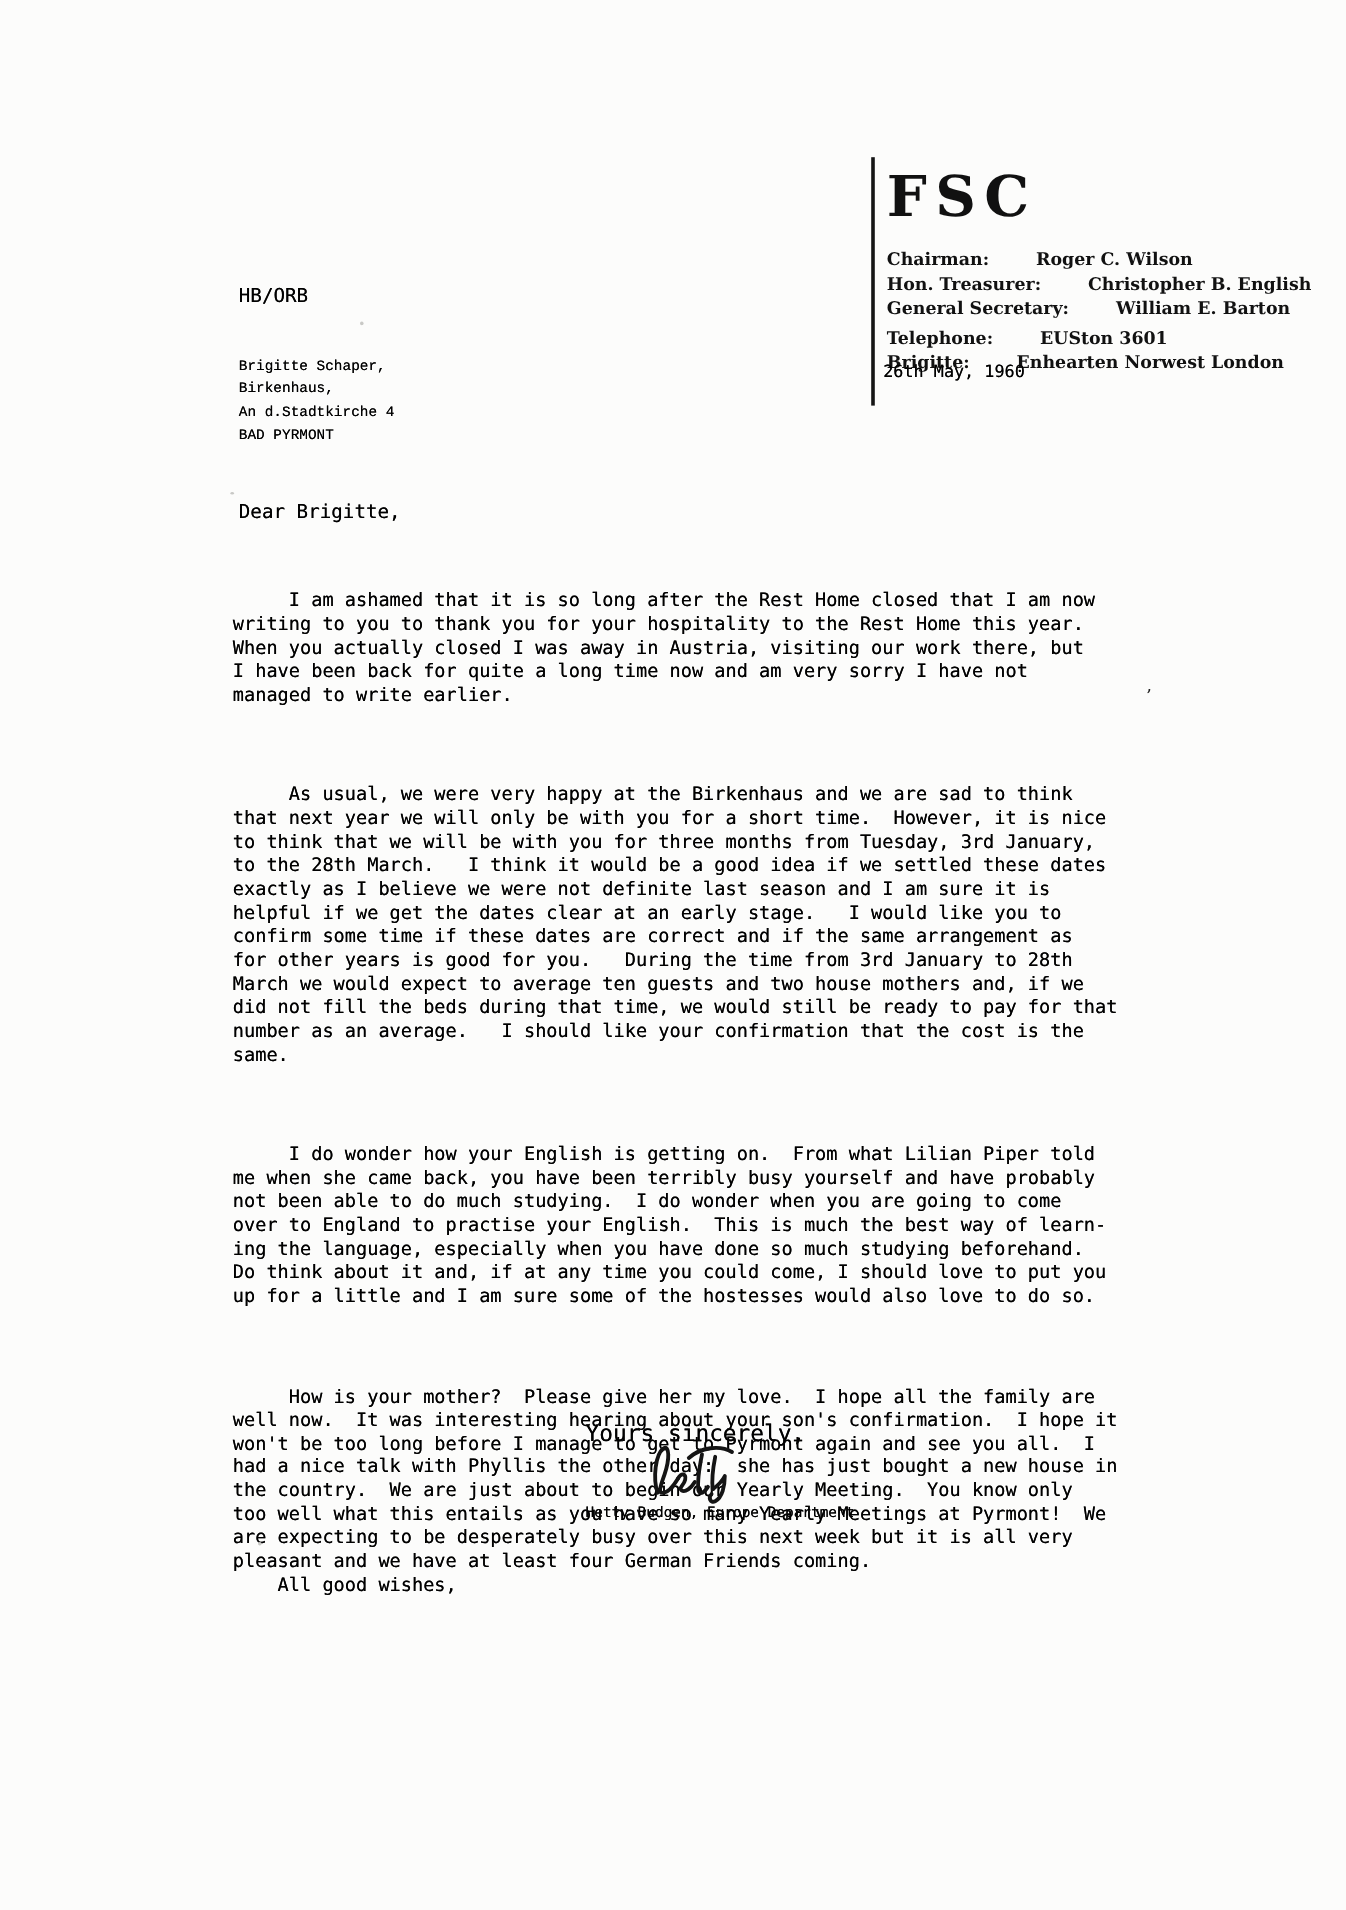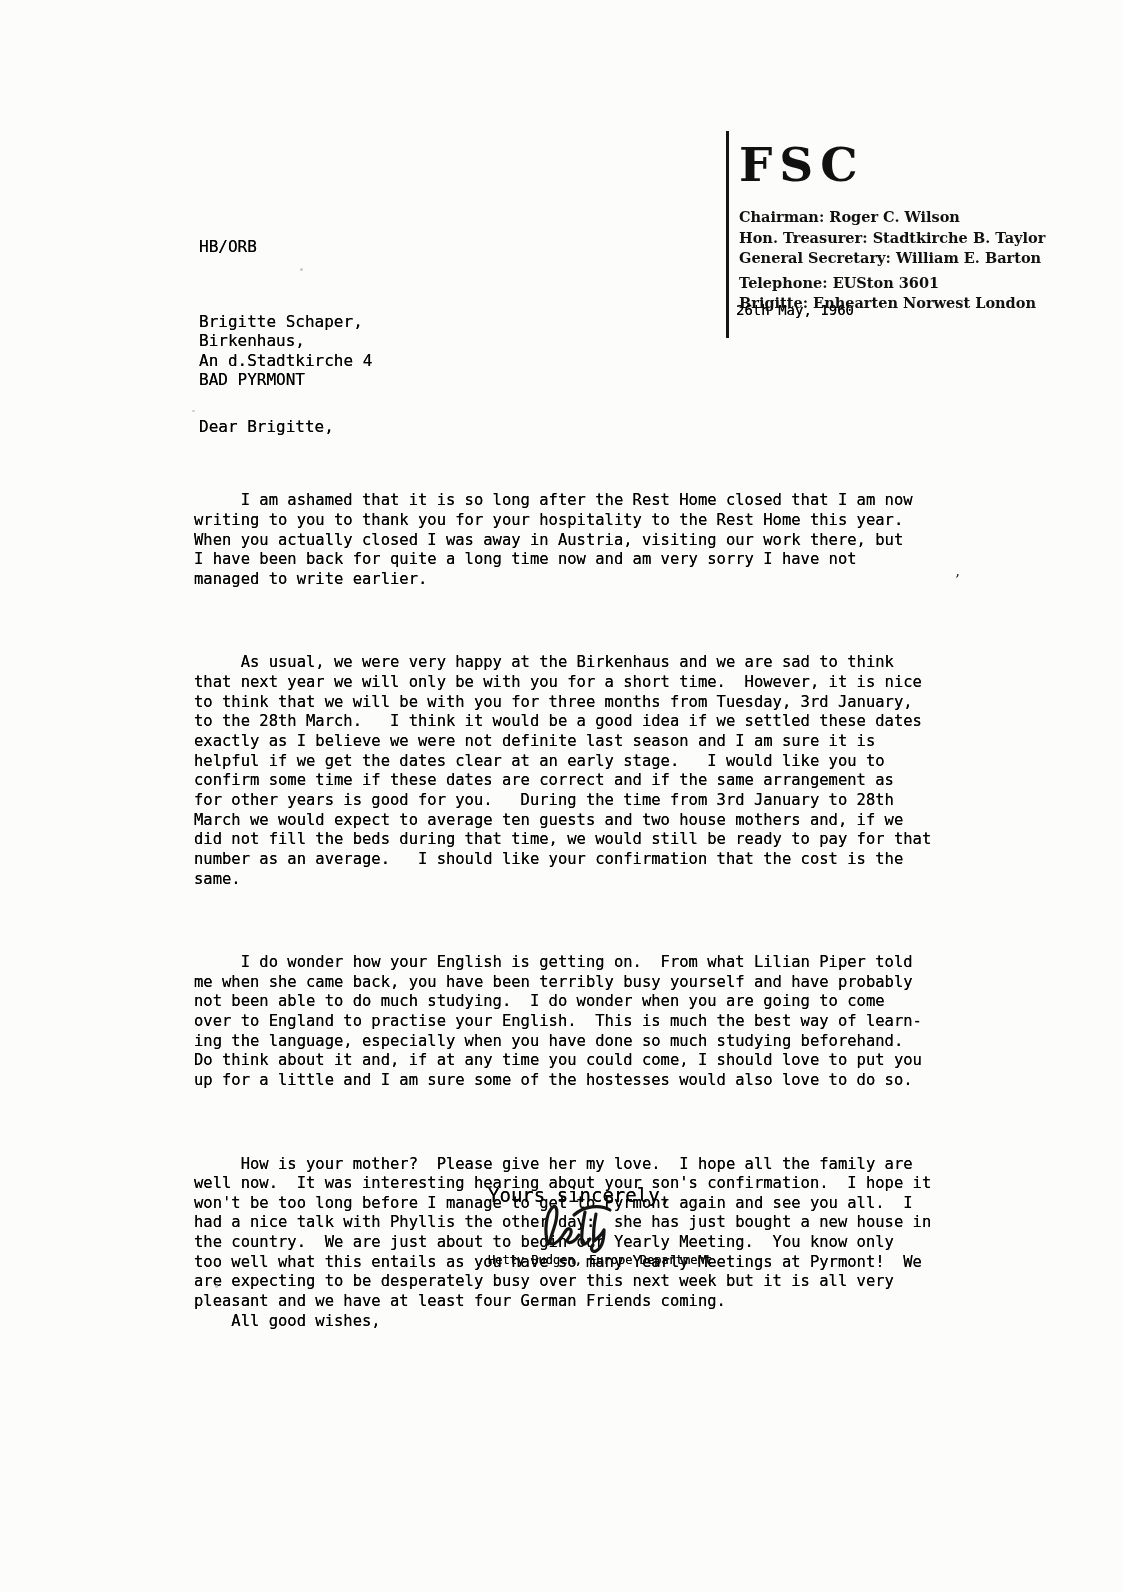"Roger C. Wilson" .officer-value, .contact-value { margin-left: none -> 34px }
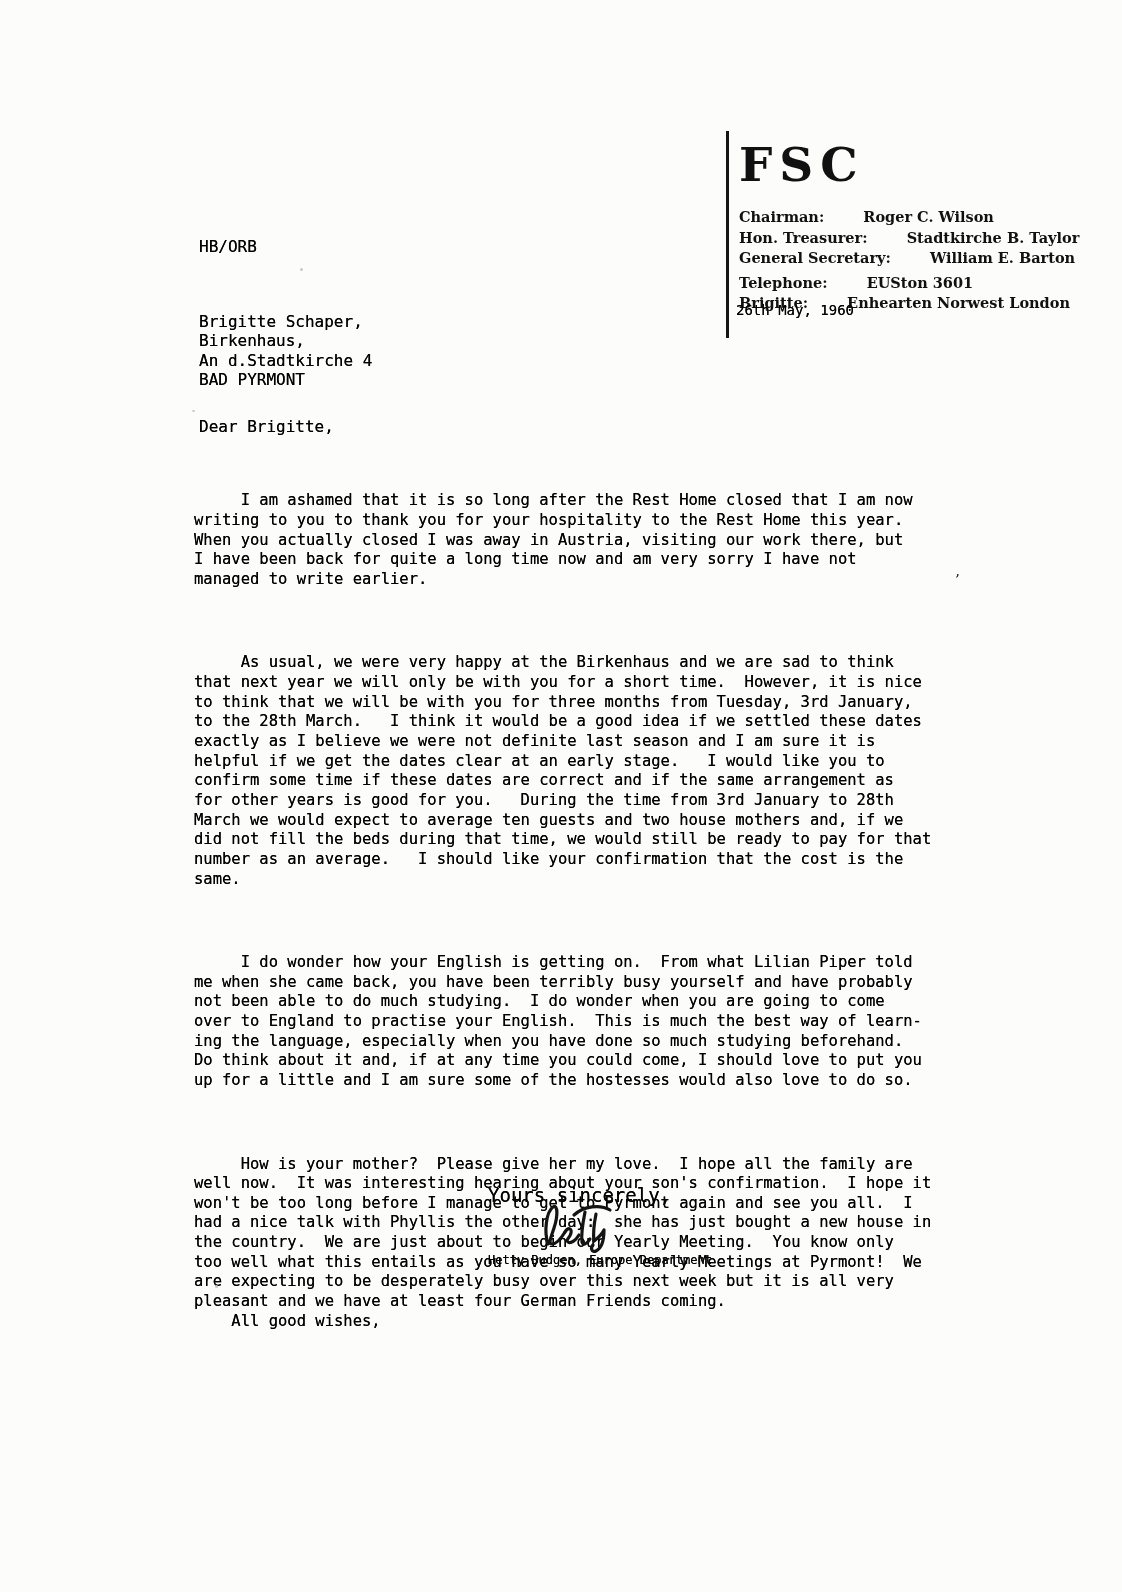"Stadtkirche B. Taylor" span.officer-value { text: Stadtkirche B. Taylor -> Christopher B. English }
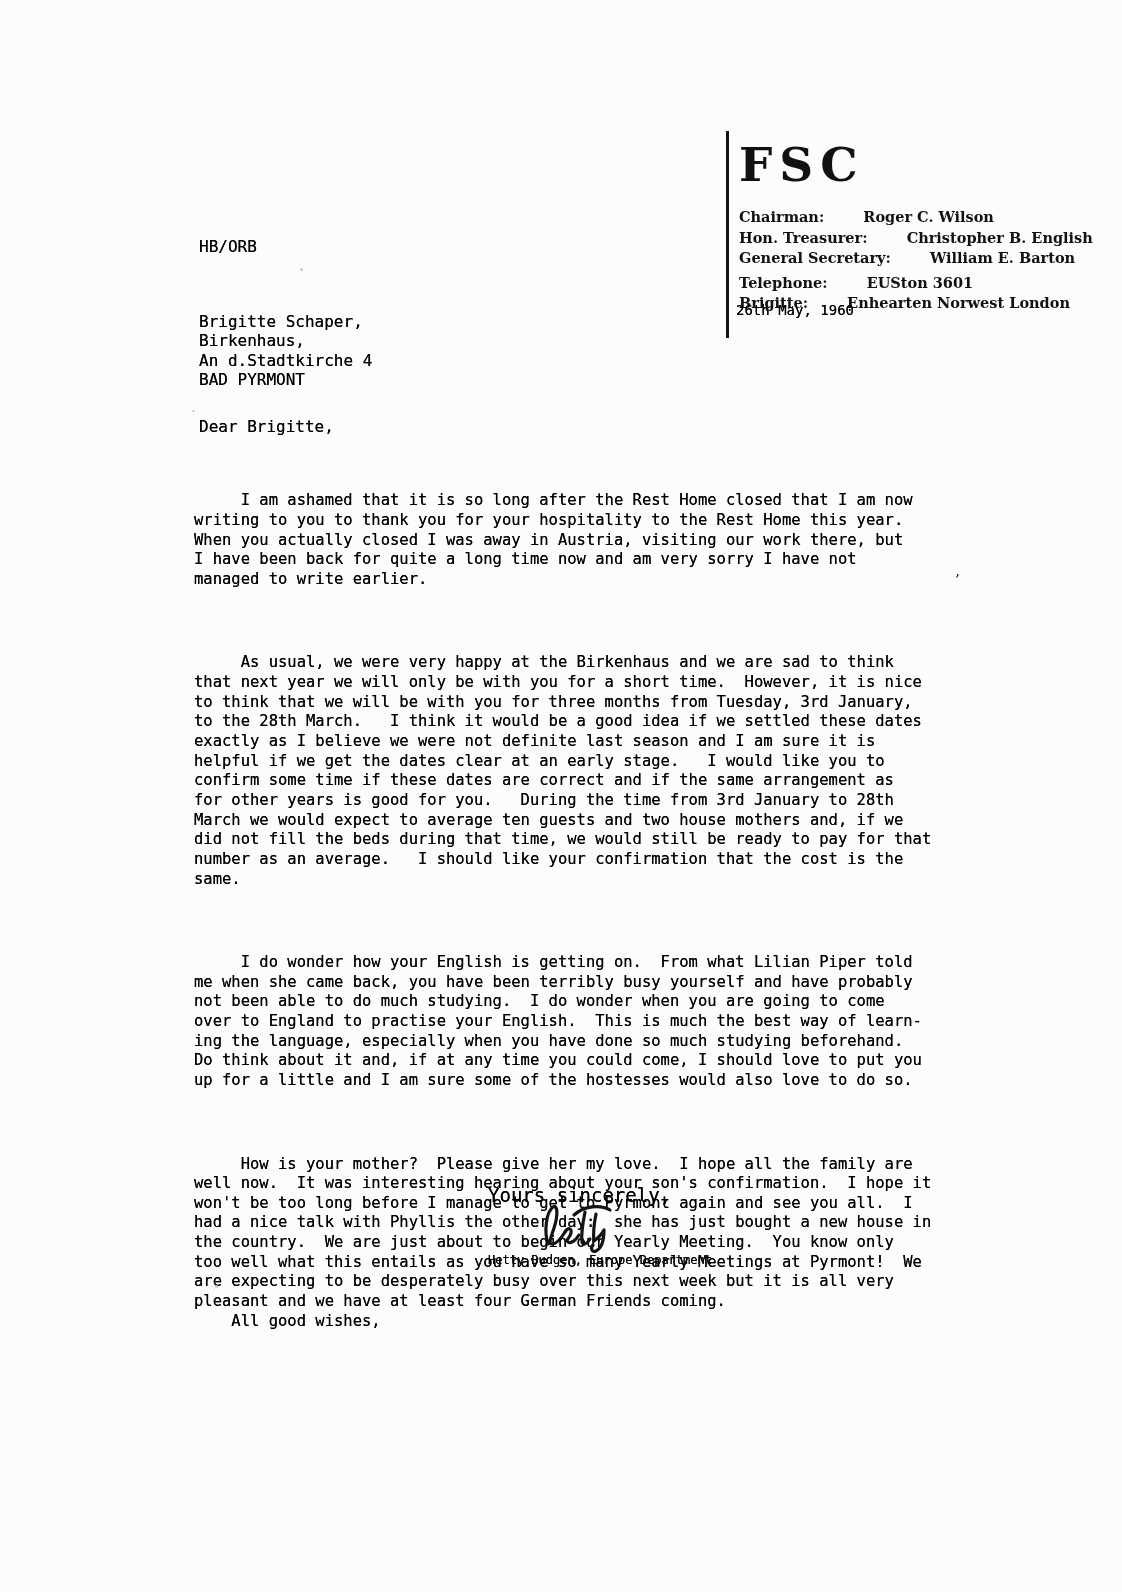"Brigitte Schaper," .recipient-block { font-family: none -> Liberation Mono, monospace; font-size: 16px -> 12px; top: 312px -> 296px }
